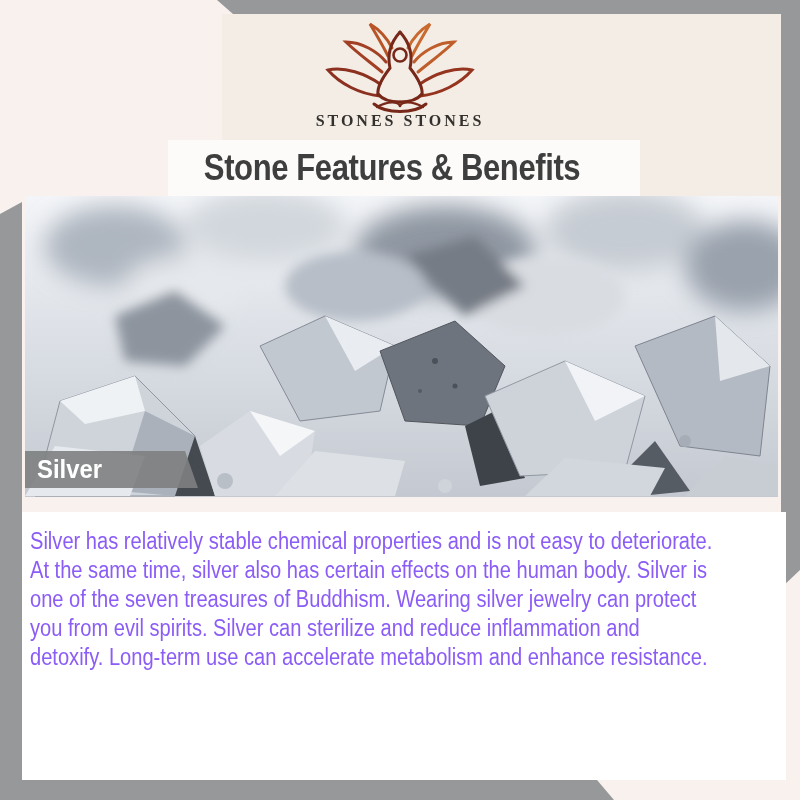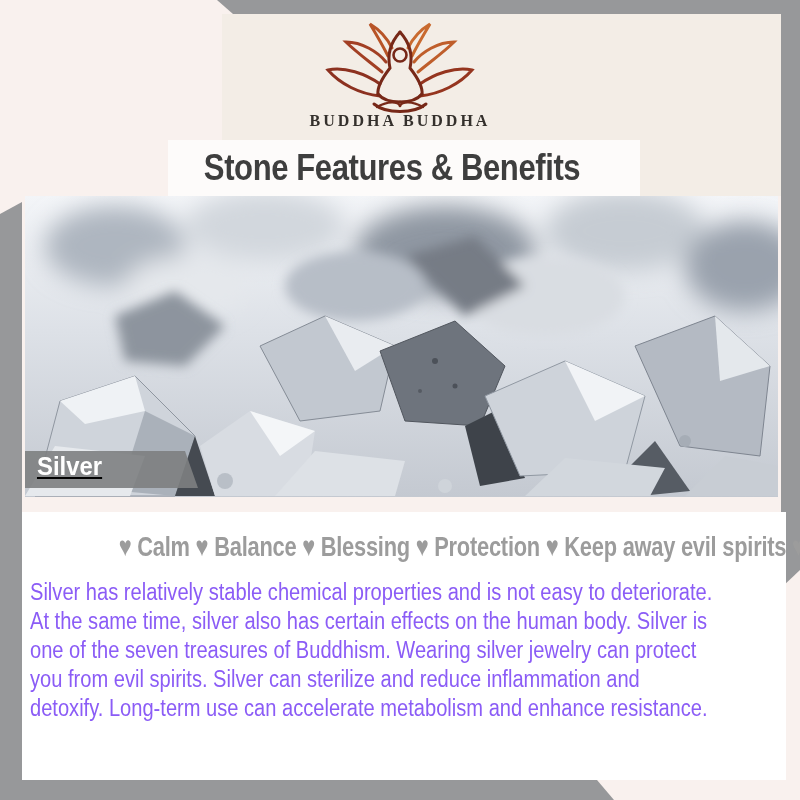"BUDDHA BUDDHA" div.brand { text: BUDDHA BUDDHA -> STONES STONES }
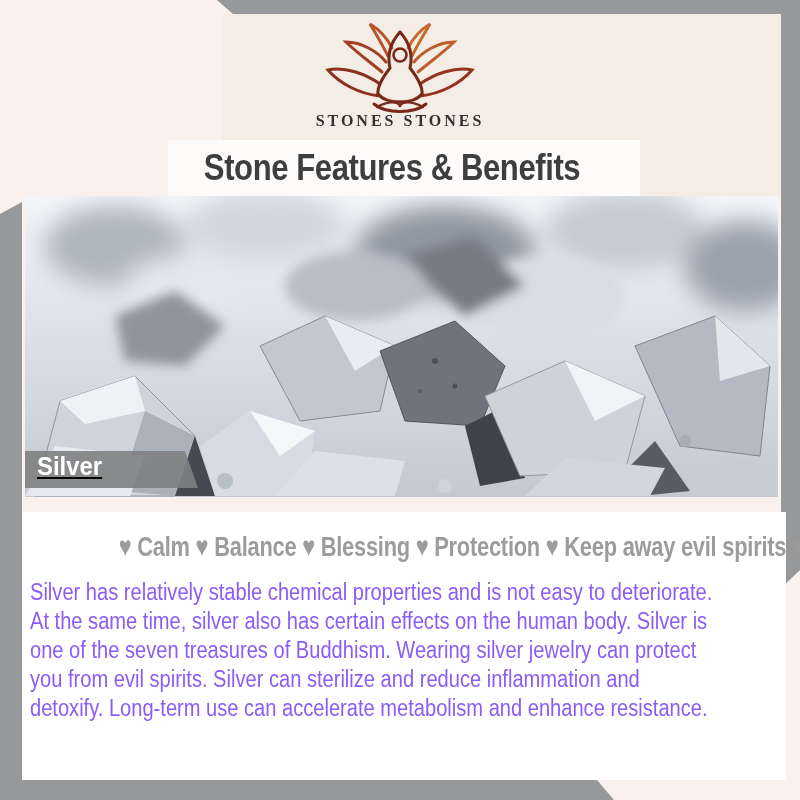"Silver" .badge { align-items: flex-start -> center; text-decoration: underline -> none }
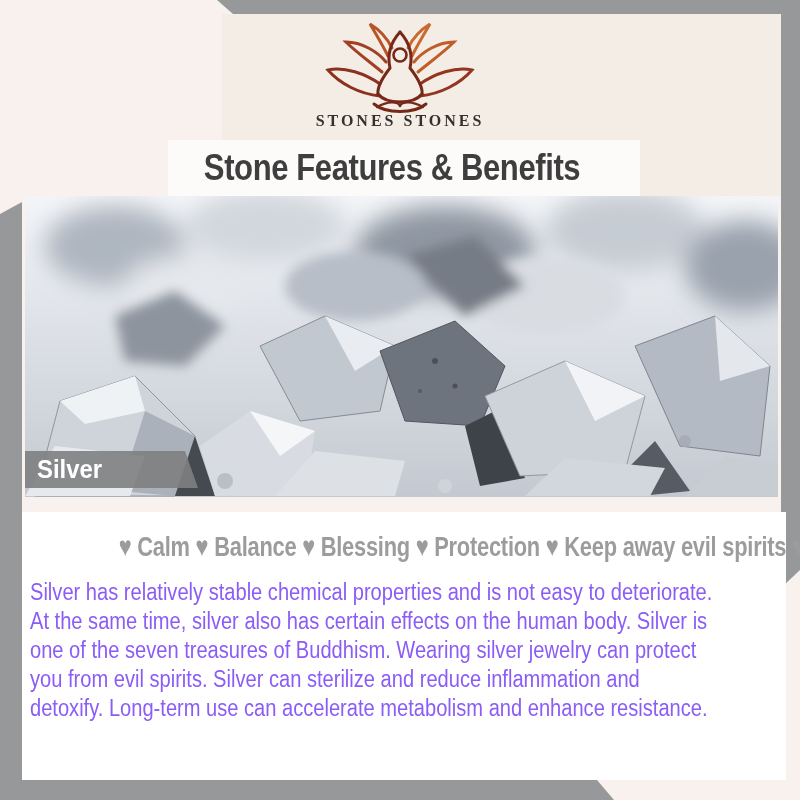"♥ Calm ♥ Balance ♥" div.benefits-row { html: <div> <span>♥ Calm ♥ Balance ♥ Blessing ♥ Protection ♥ Keep away evil spirits ♥</span> </div> -> none }
